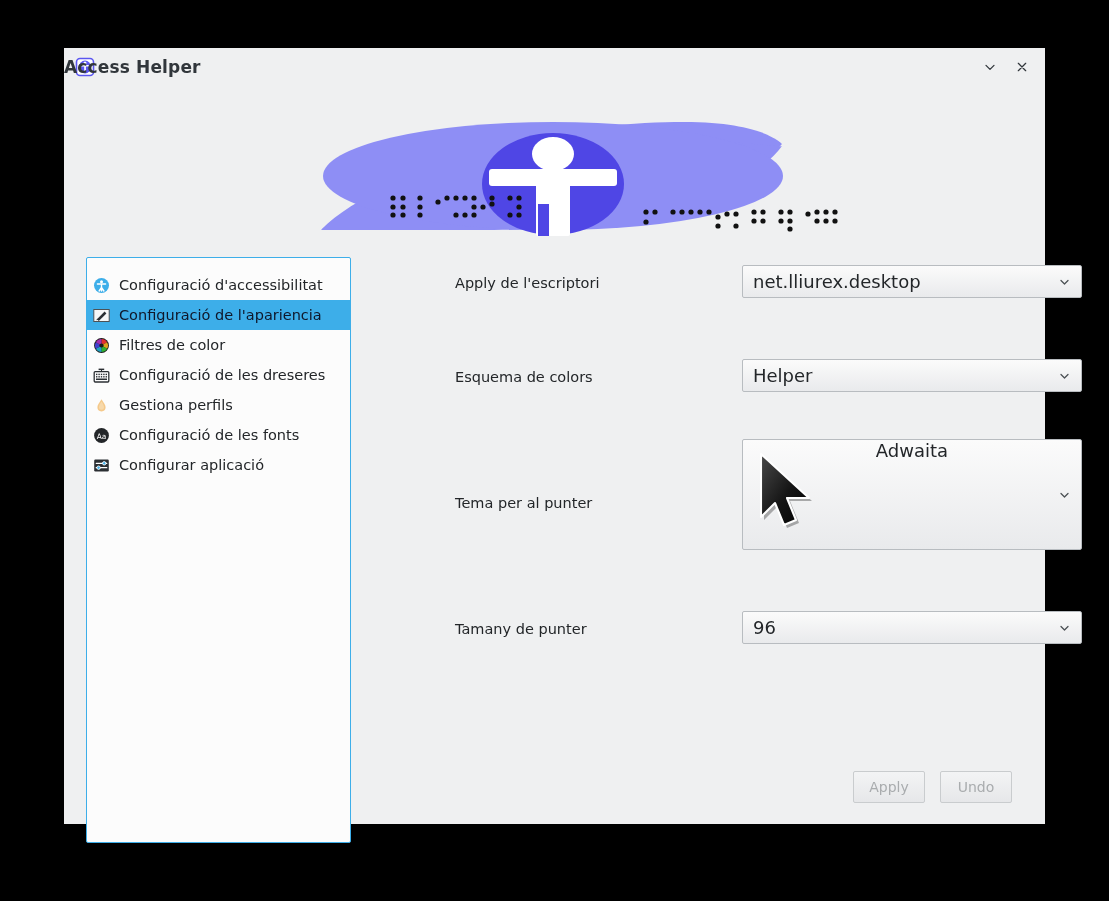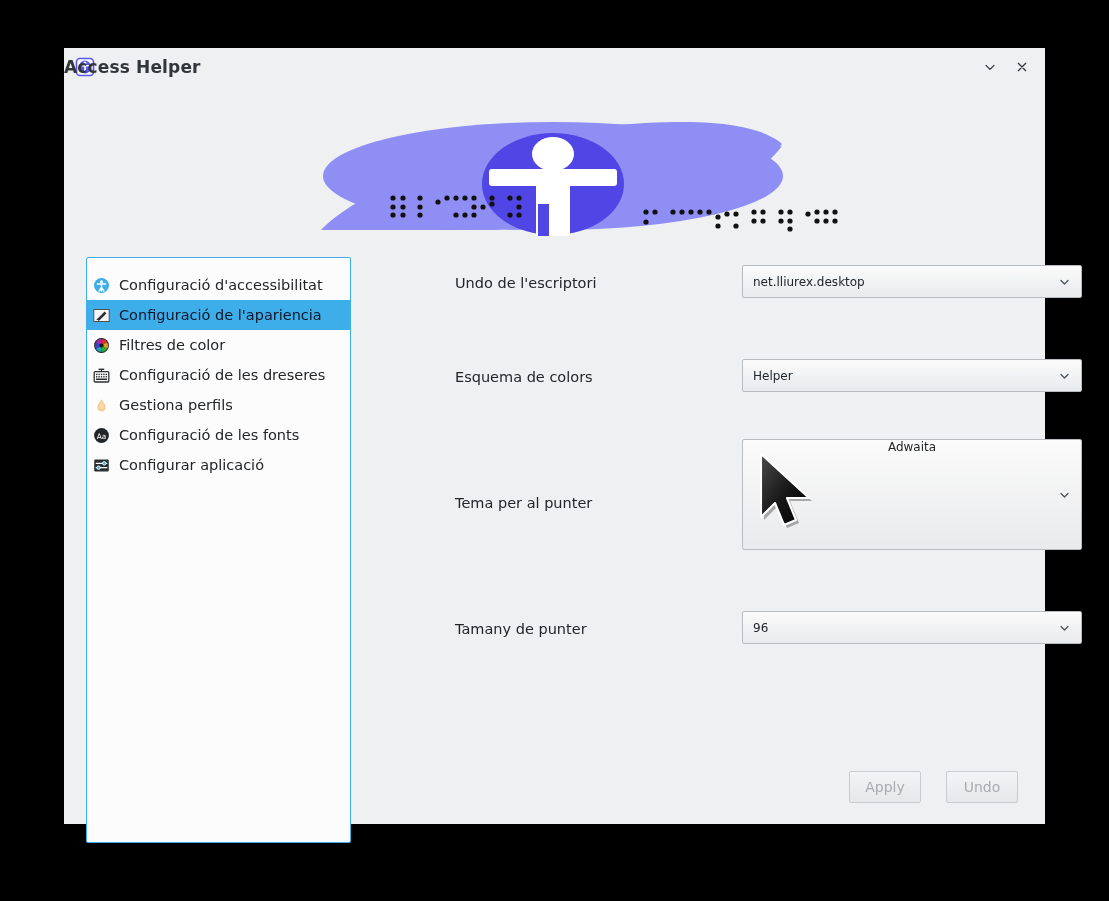"Undo de l'escriptori" div.form-label { text: Undo -> Apply }
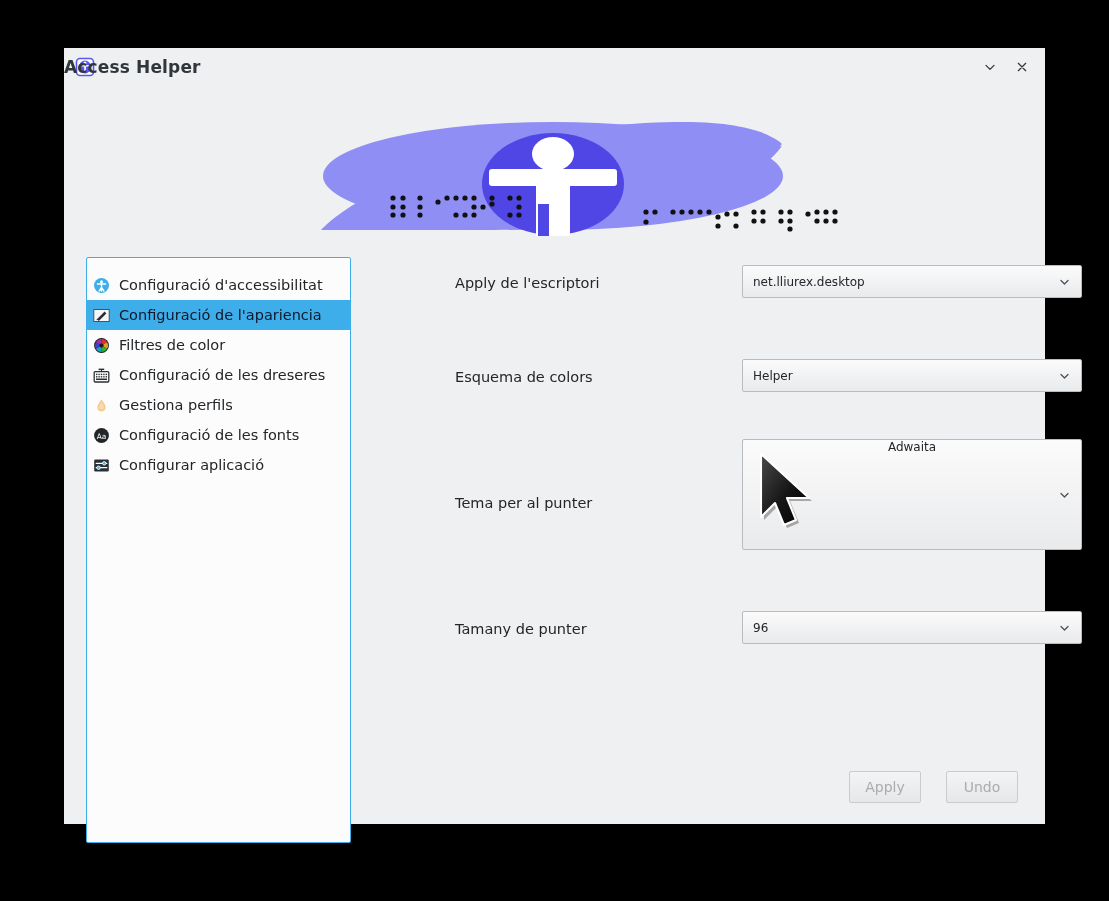"net.lliurex.desktop" .combo-value { font-size: 12px -> 18px }
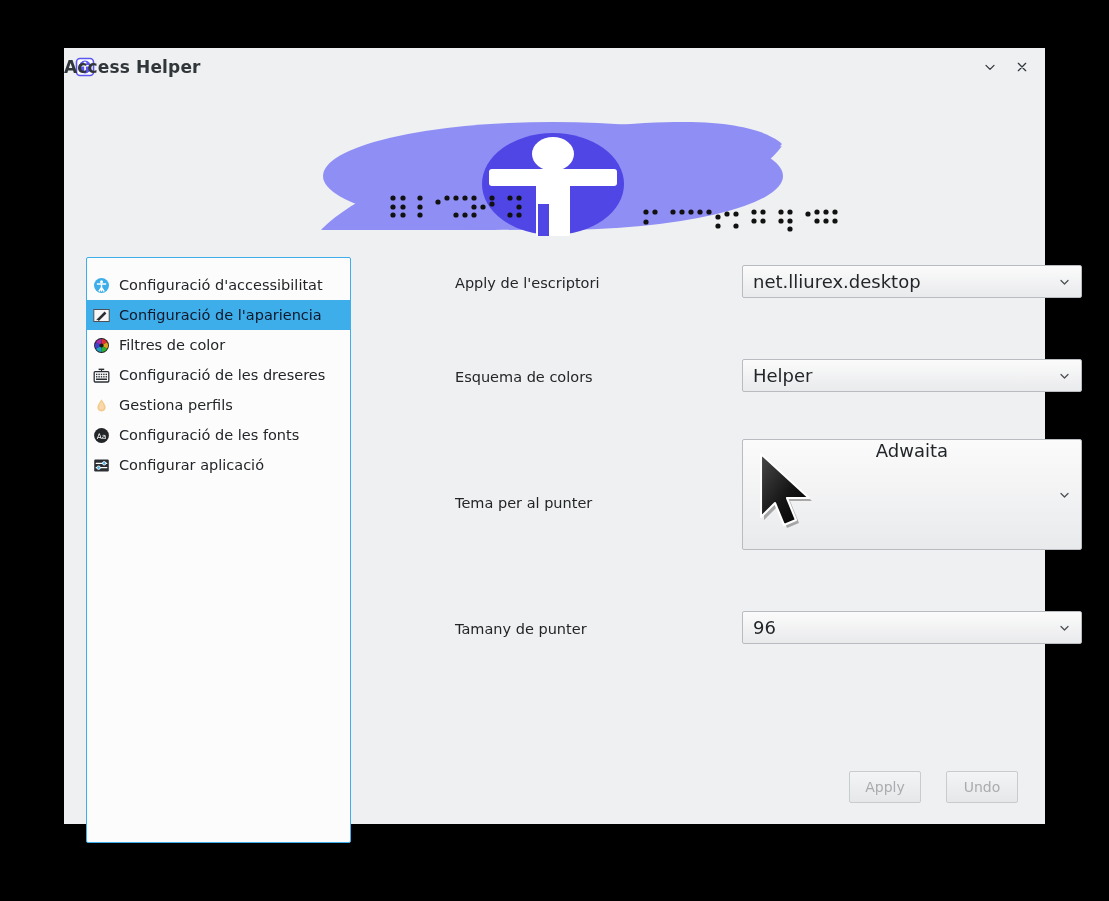"Apply" #actions { gap: 25px -> 15px; right: 27px -> 33px }
